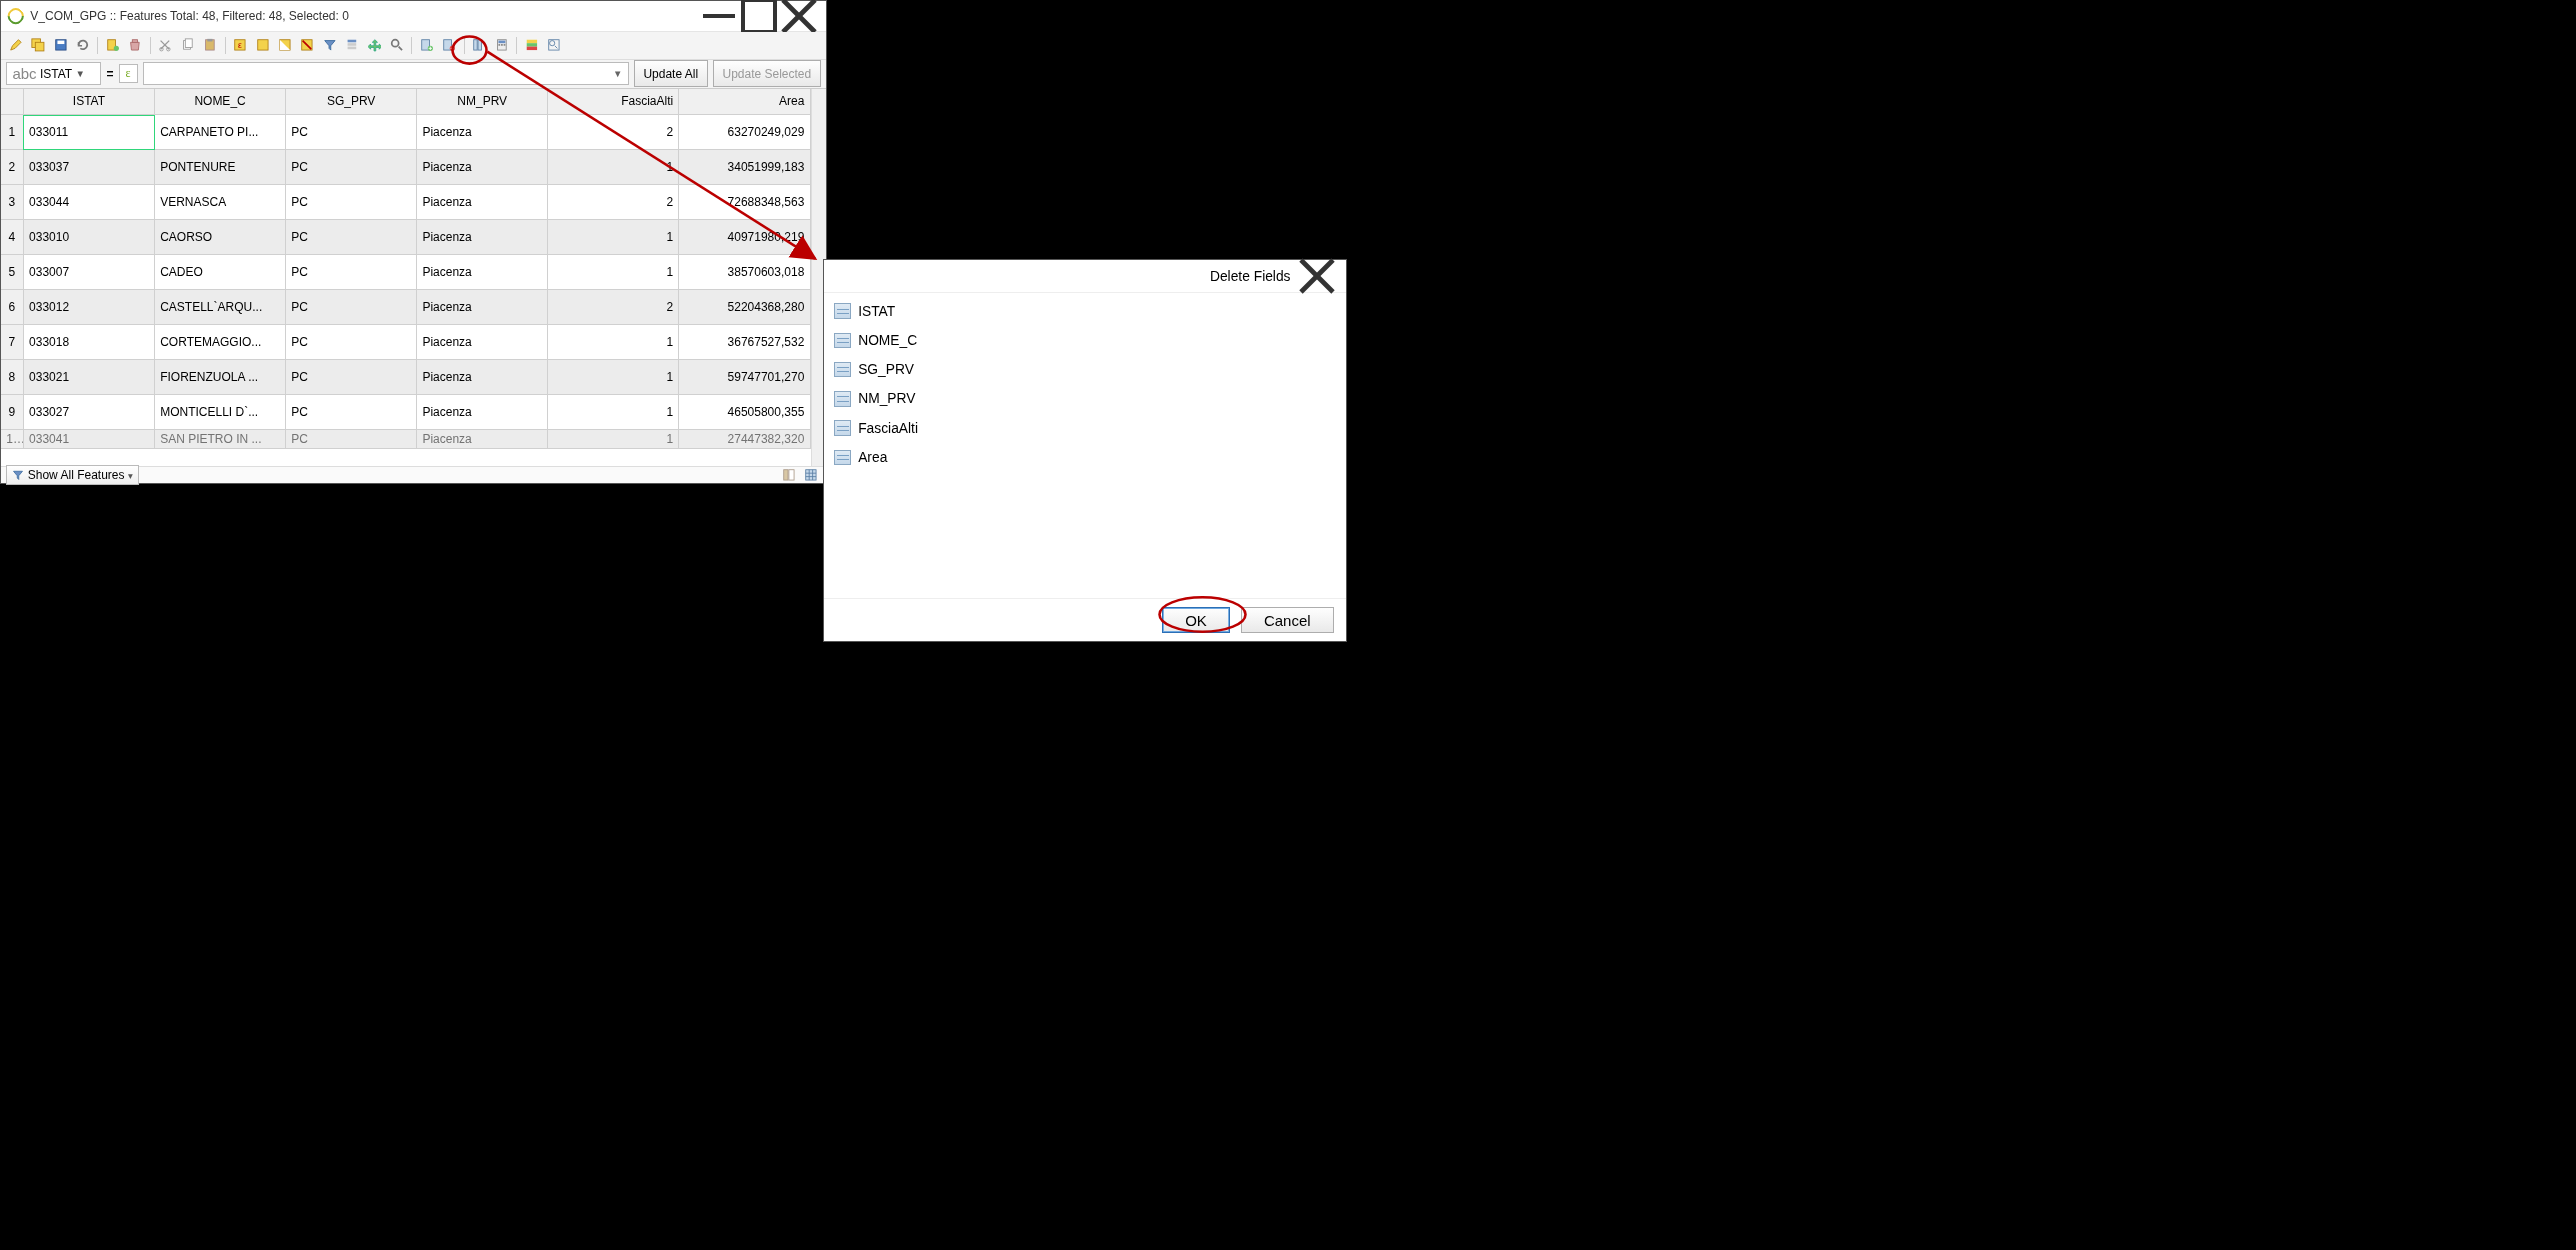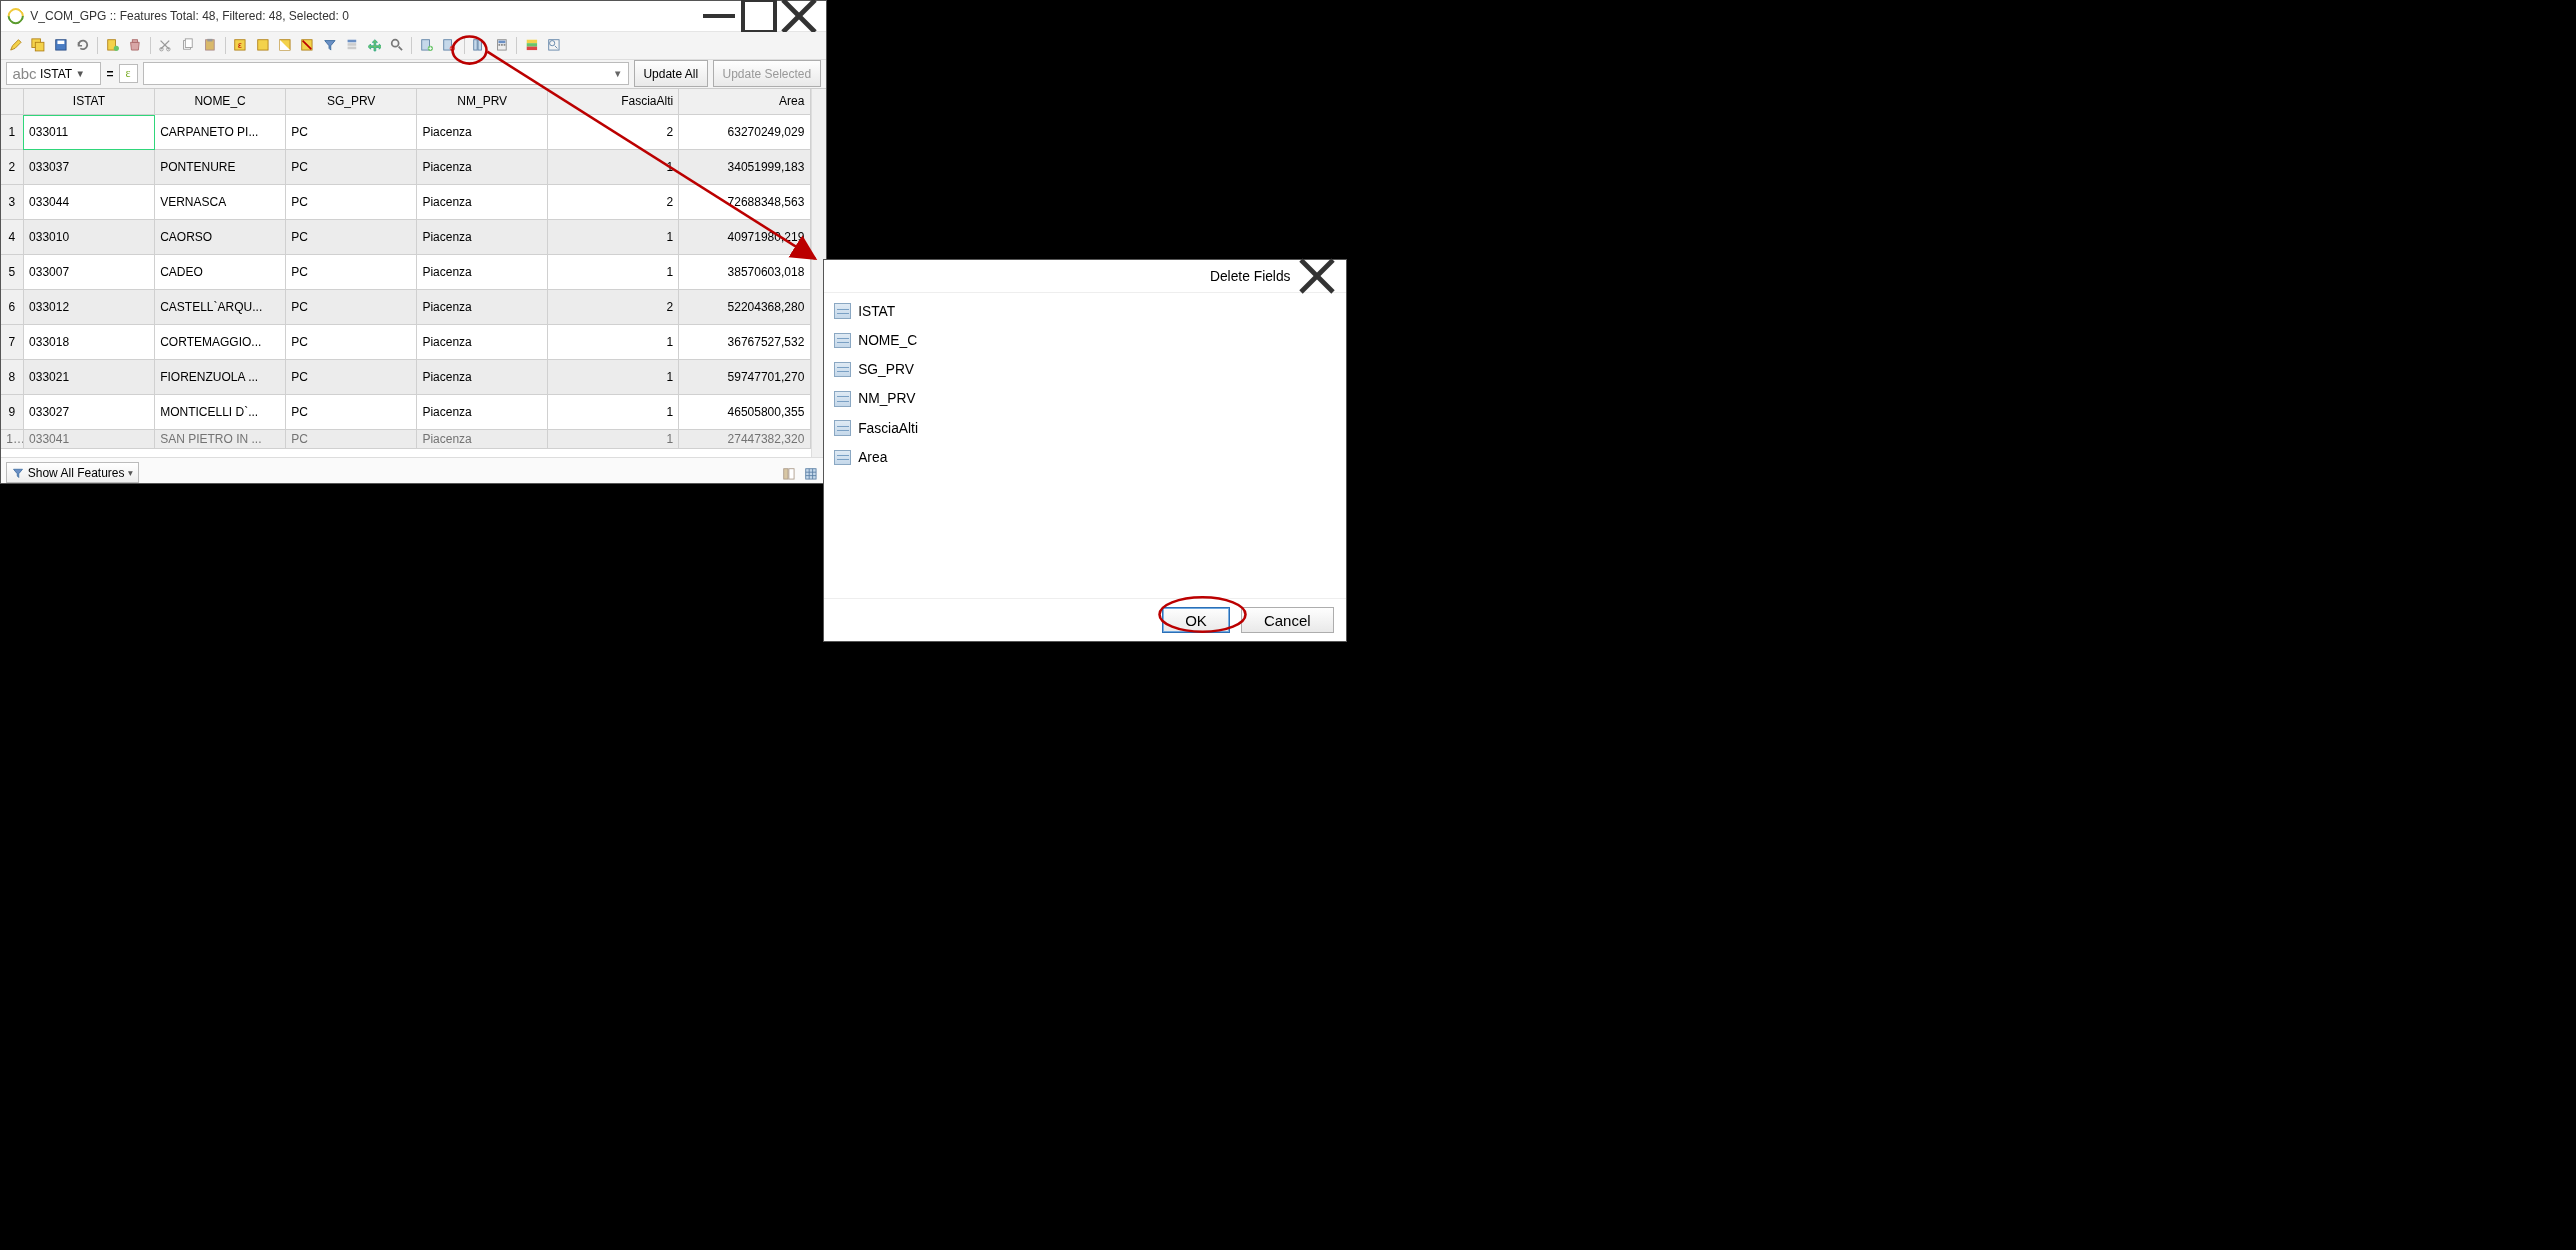"Show All Features" .statusbar { align-items: flex-end -> center; height: 26px -> 17px }
